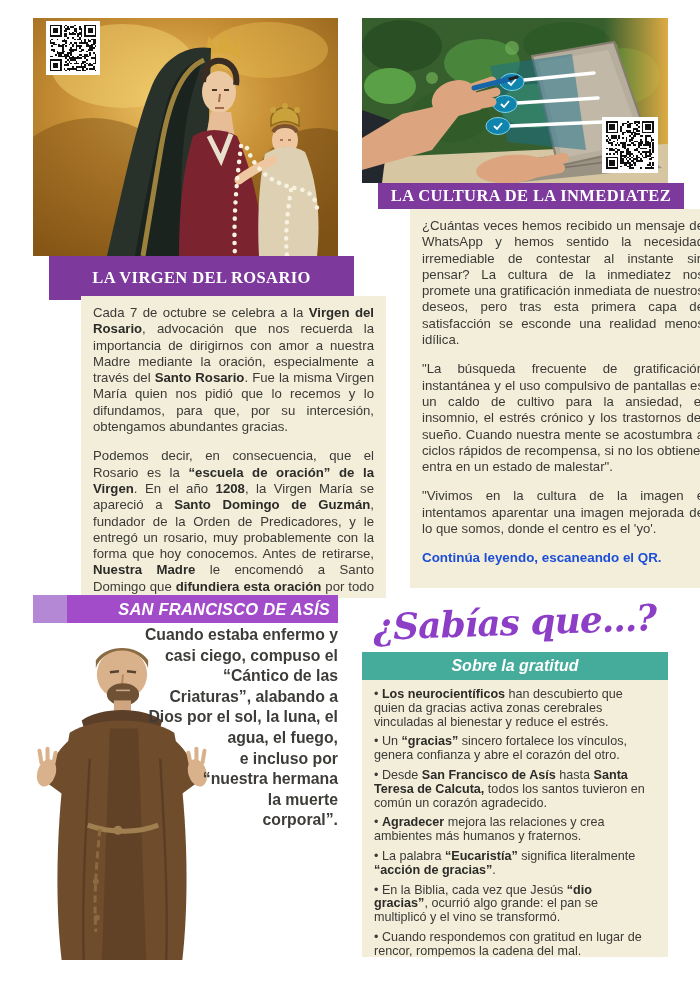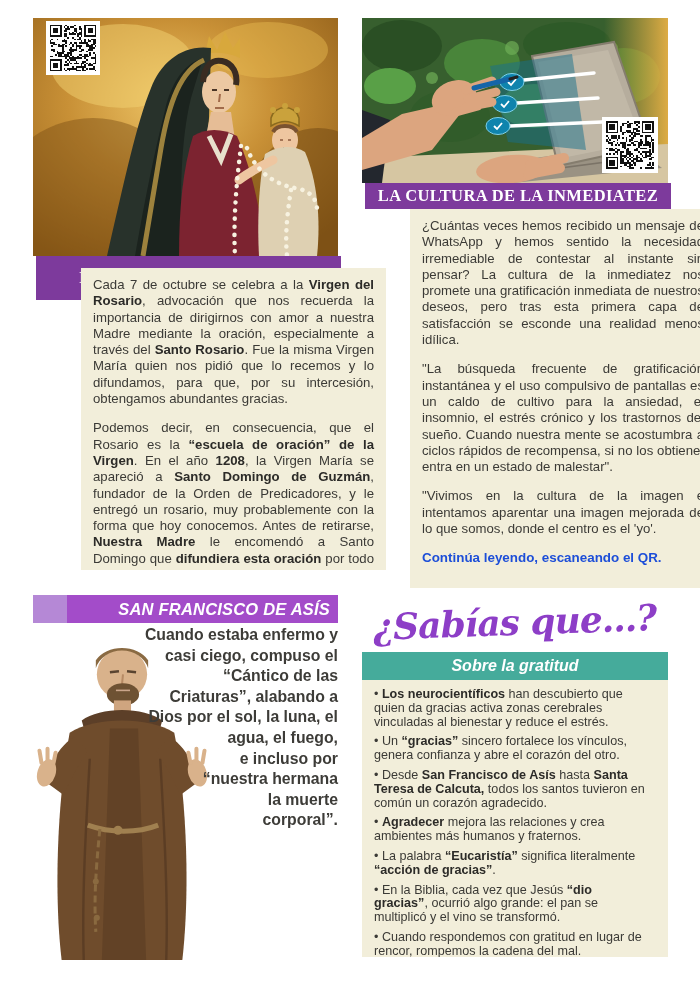"LA CULTURA DE LA INMEDIATEZ" .banner { left: 3px -> 16px }
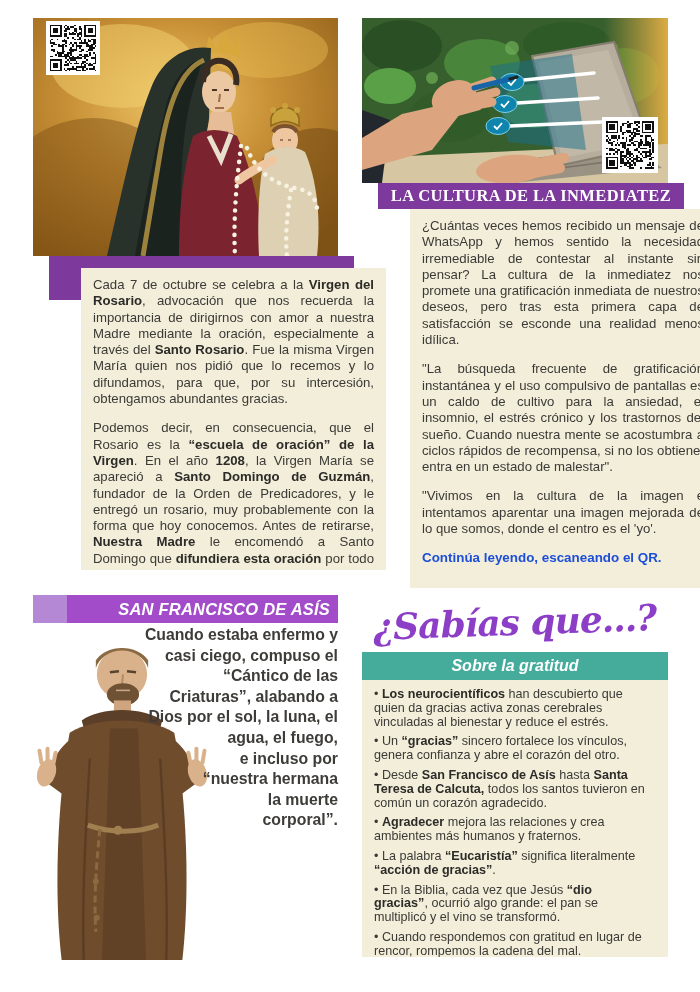"Cada 7 de octubre se" div.cream { top: 250px -> 278px }
